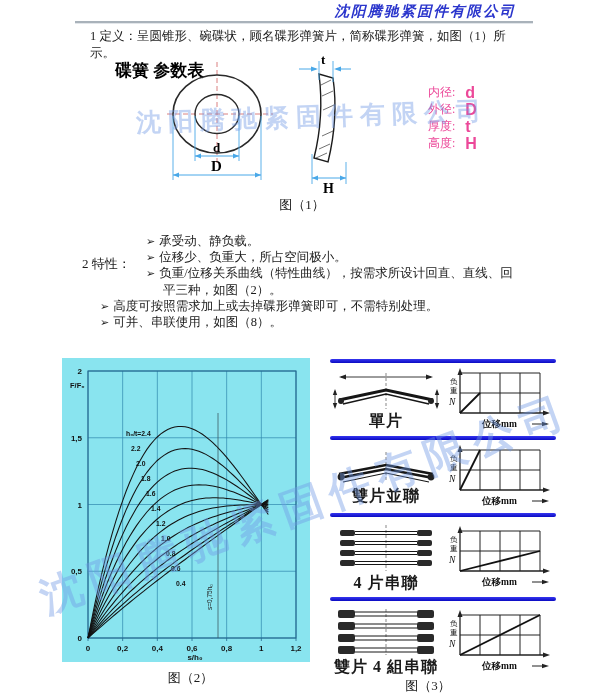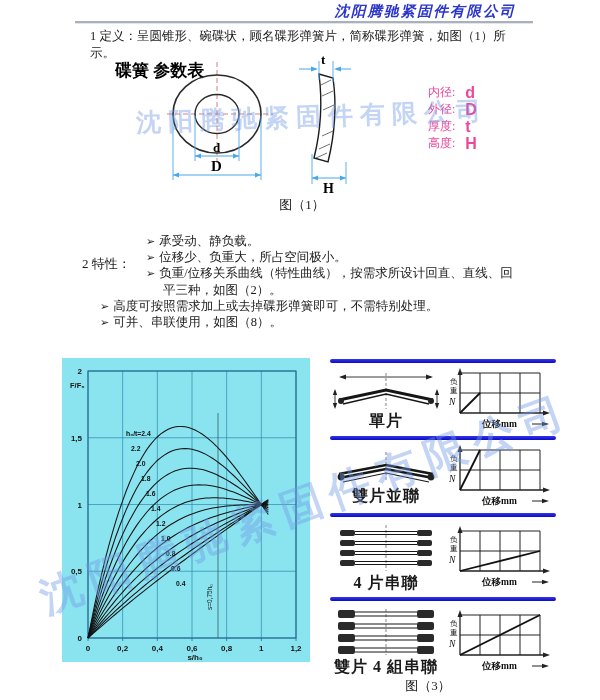"图（2）" div.cap { html: none -> <div>图（2）</div> }
